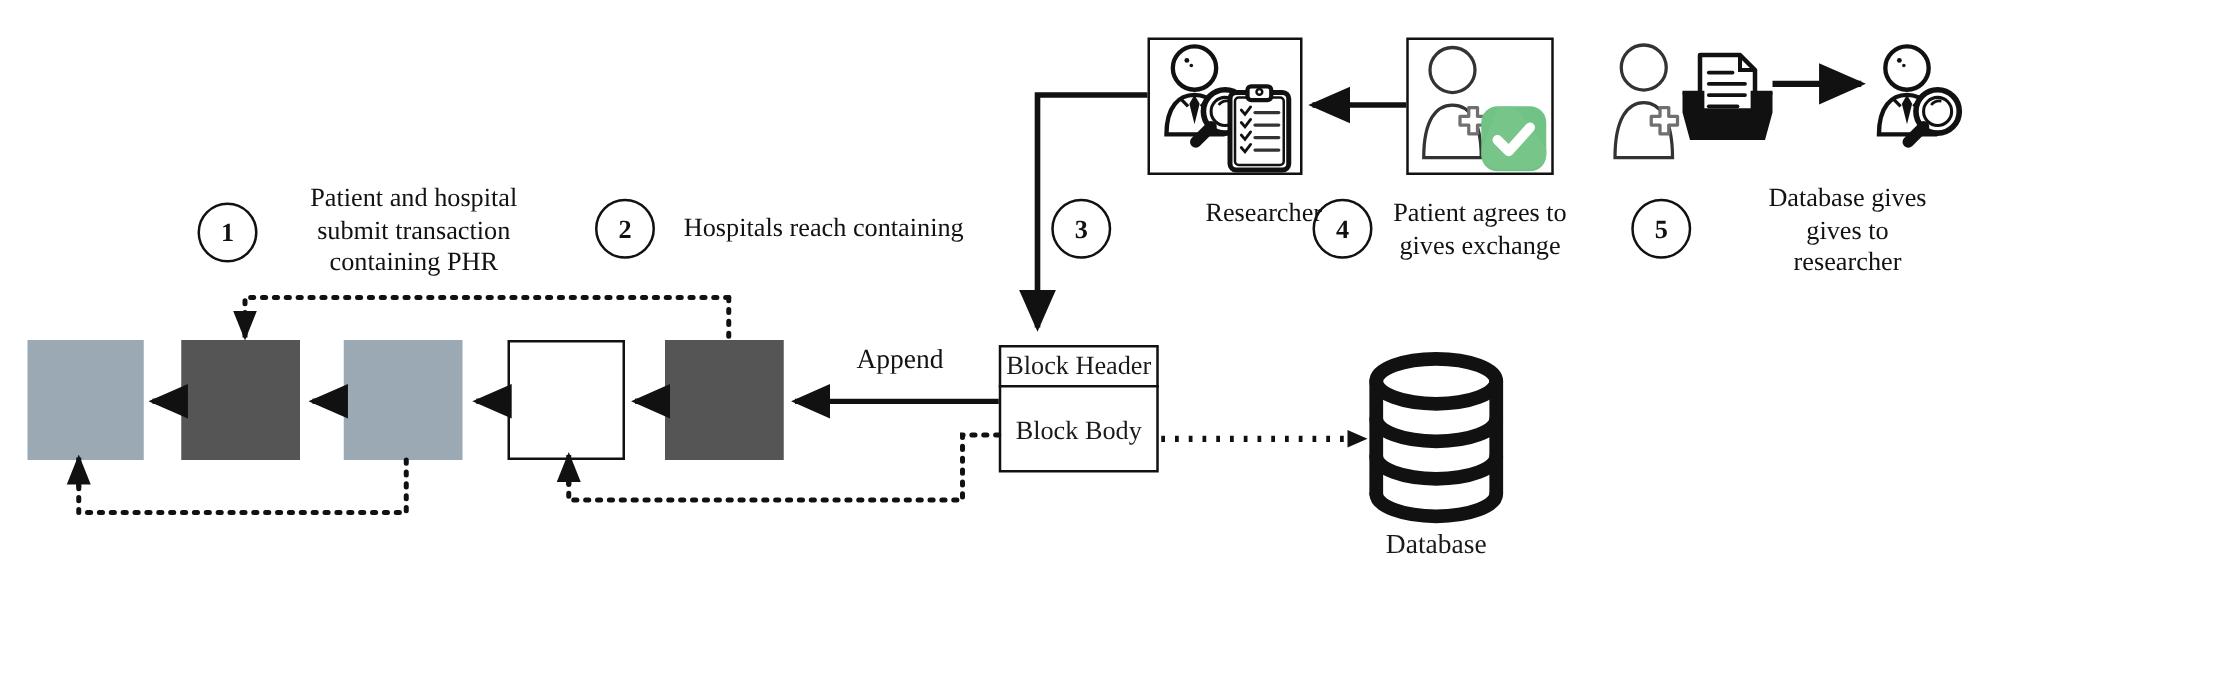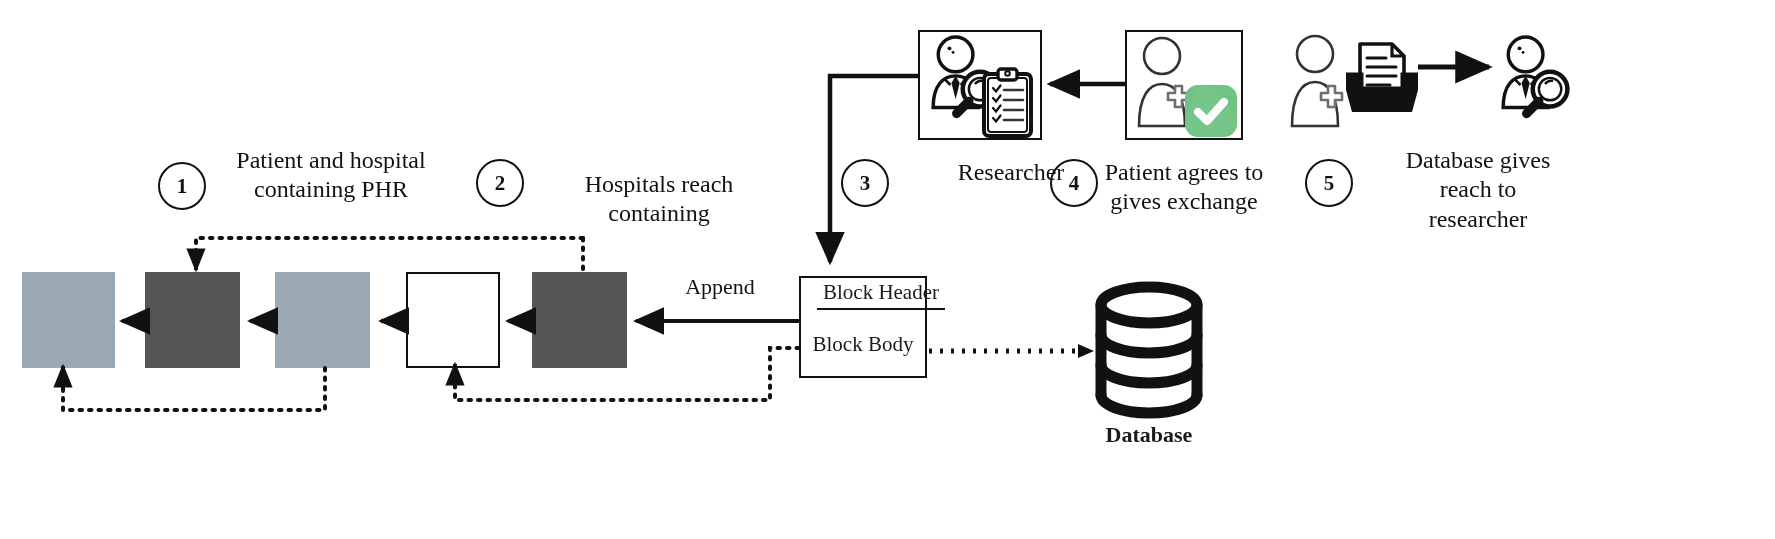"Patient and hospital" .step-label { font-size: 24px -> 21px }
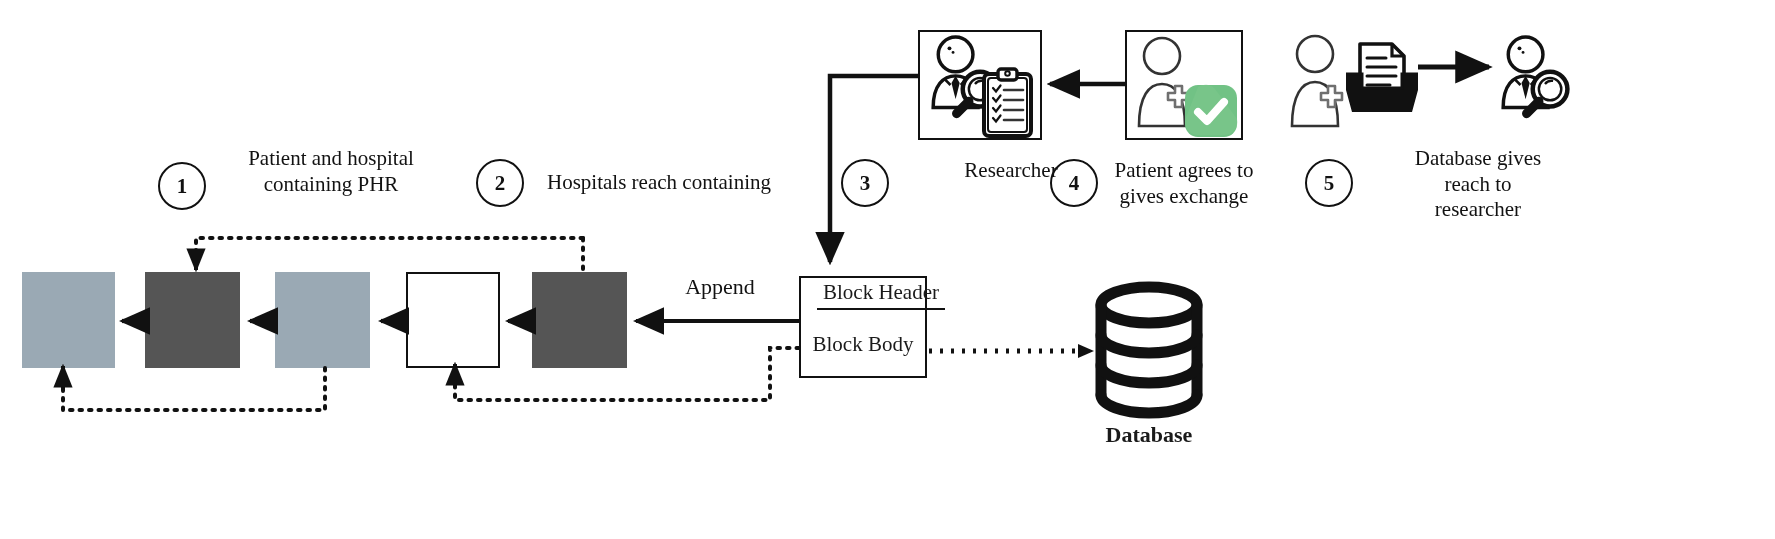"submit transaction" div { html: none -> <div>submit transaction</div> }
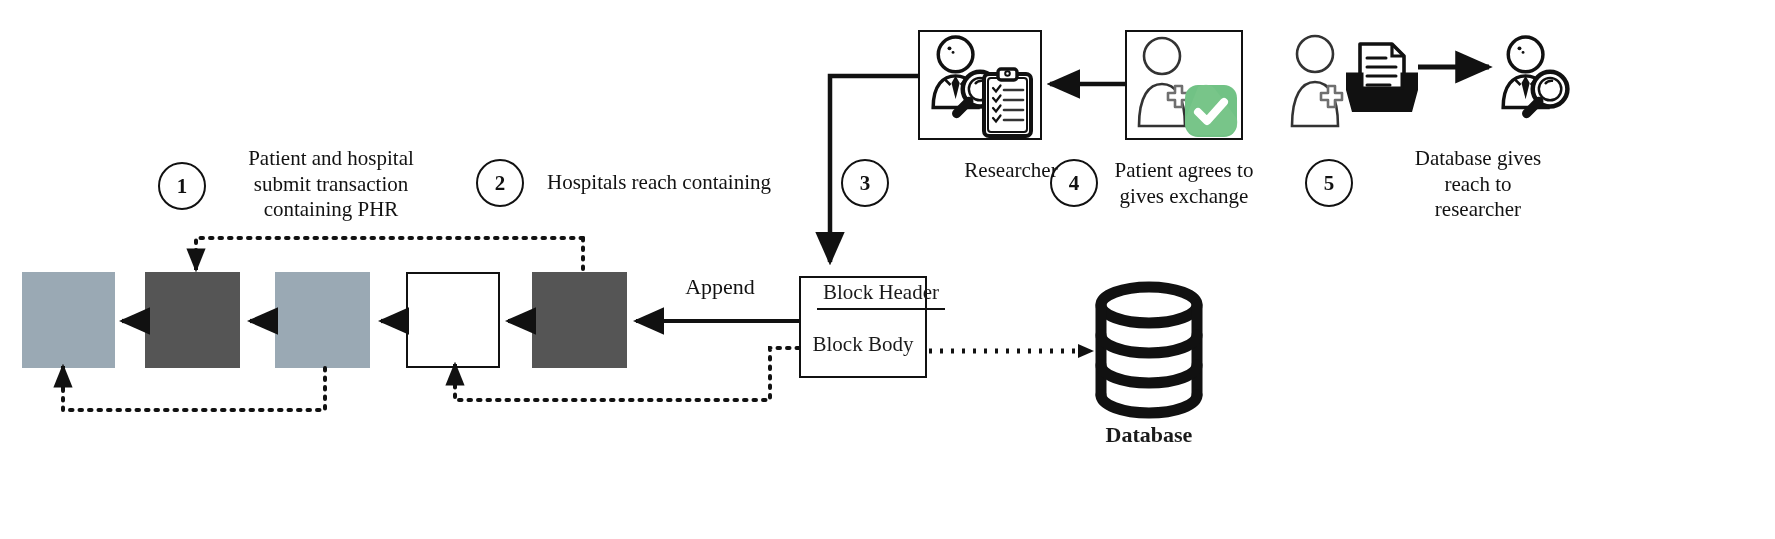"reach to" div { text: reach -> gives }
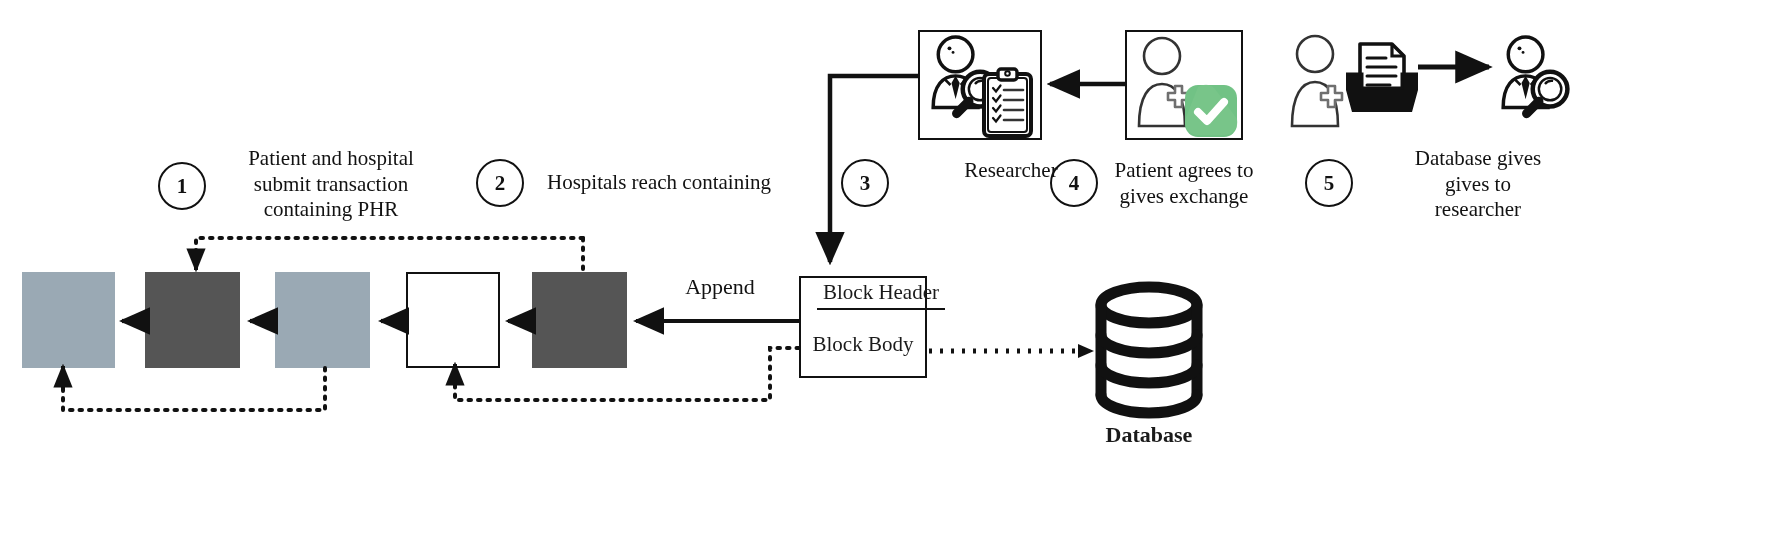"Block Header" div.bh-cell { margin-left: 18px -> none }
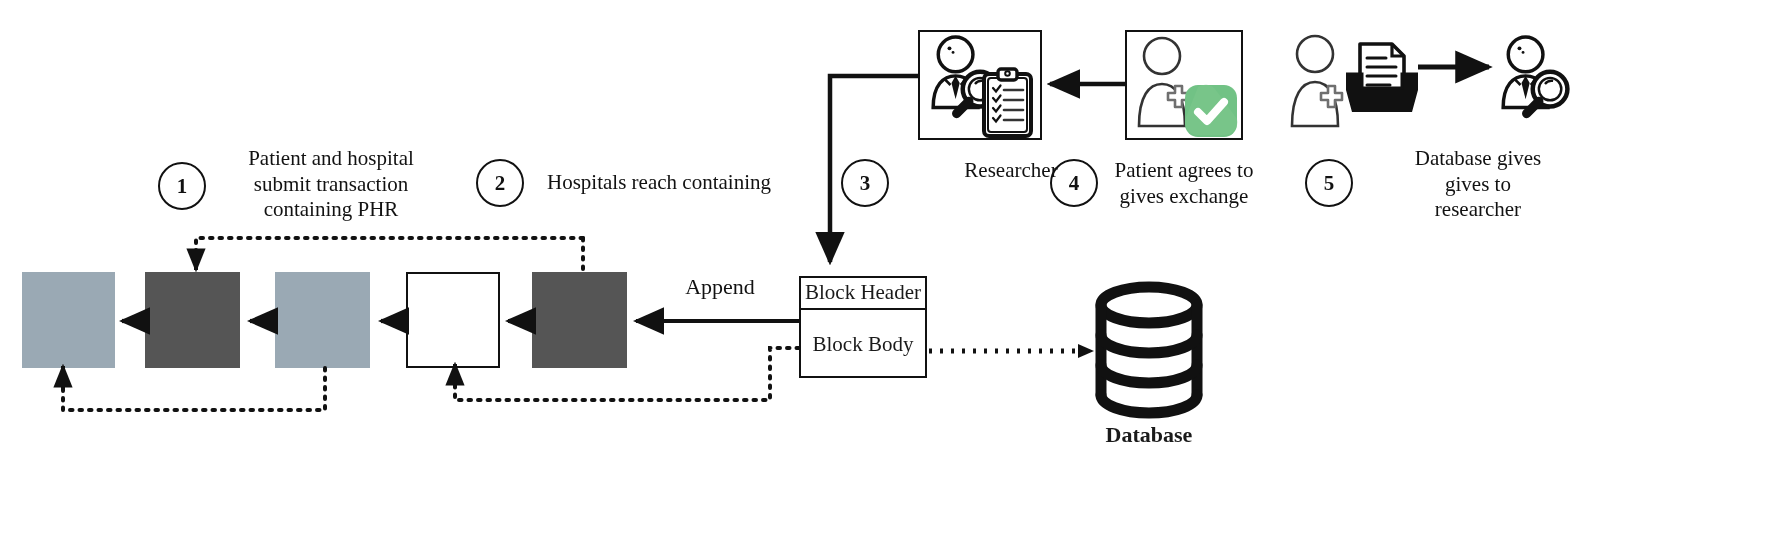"Database" div.dbcap { font-weight: bold -> none }
